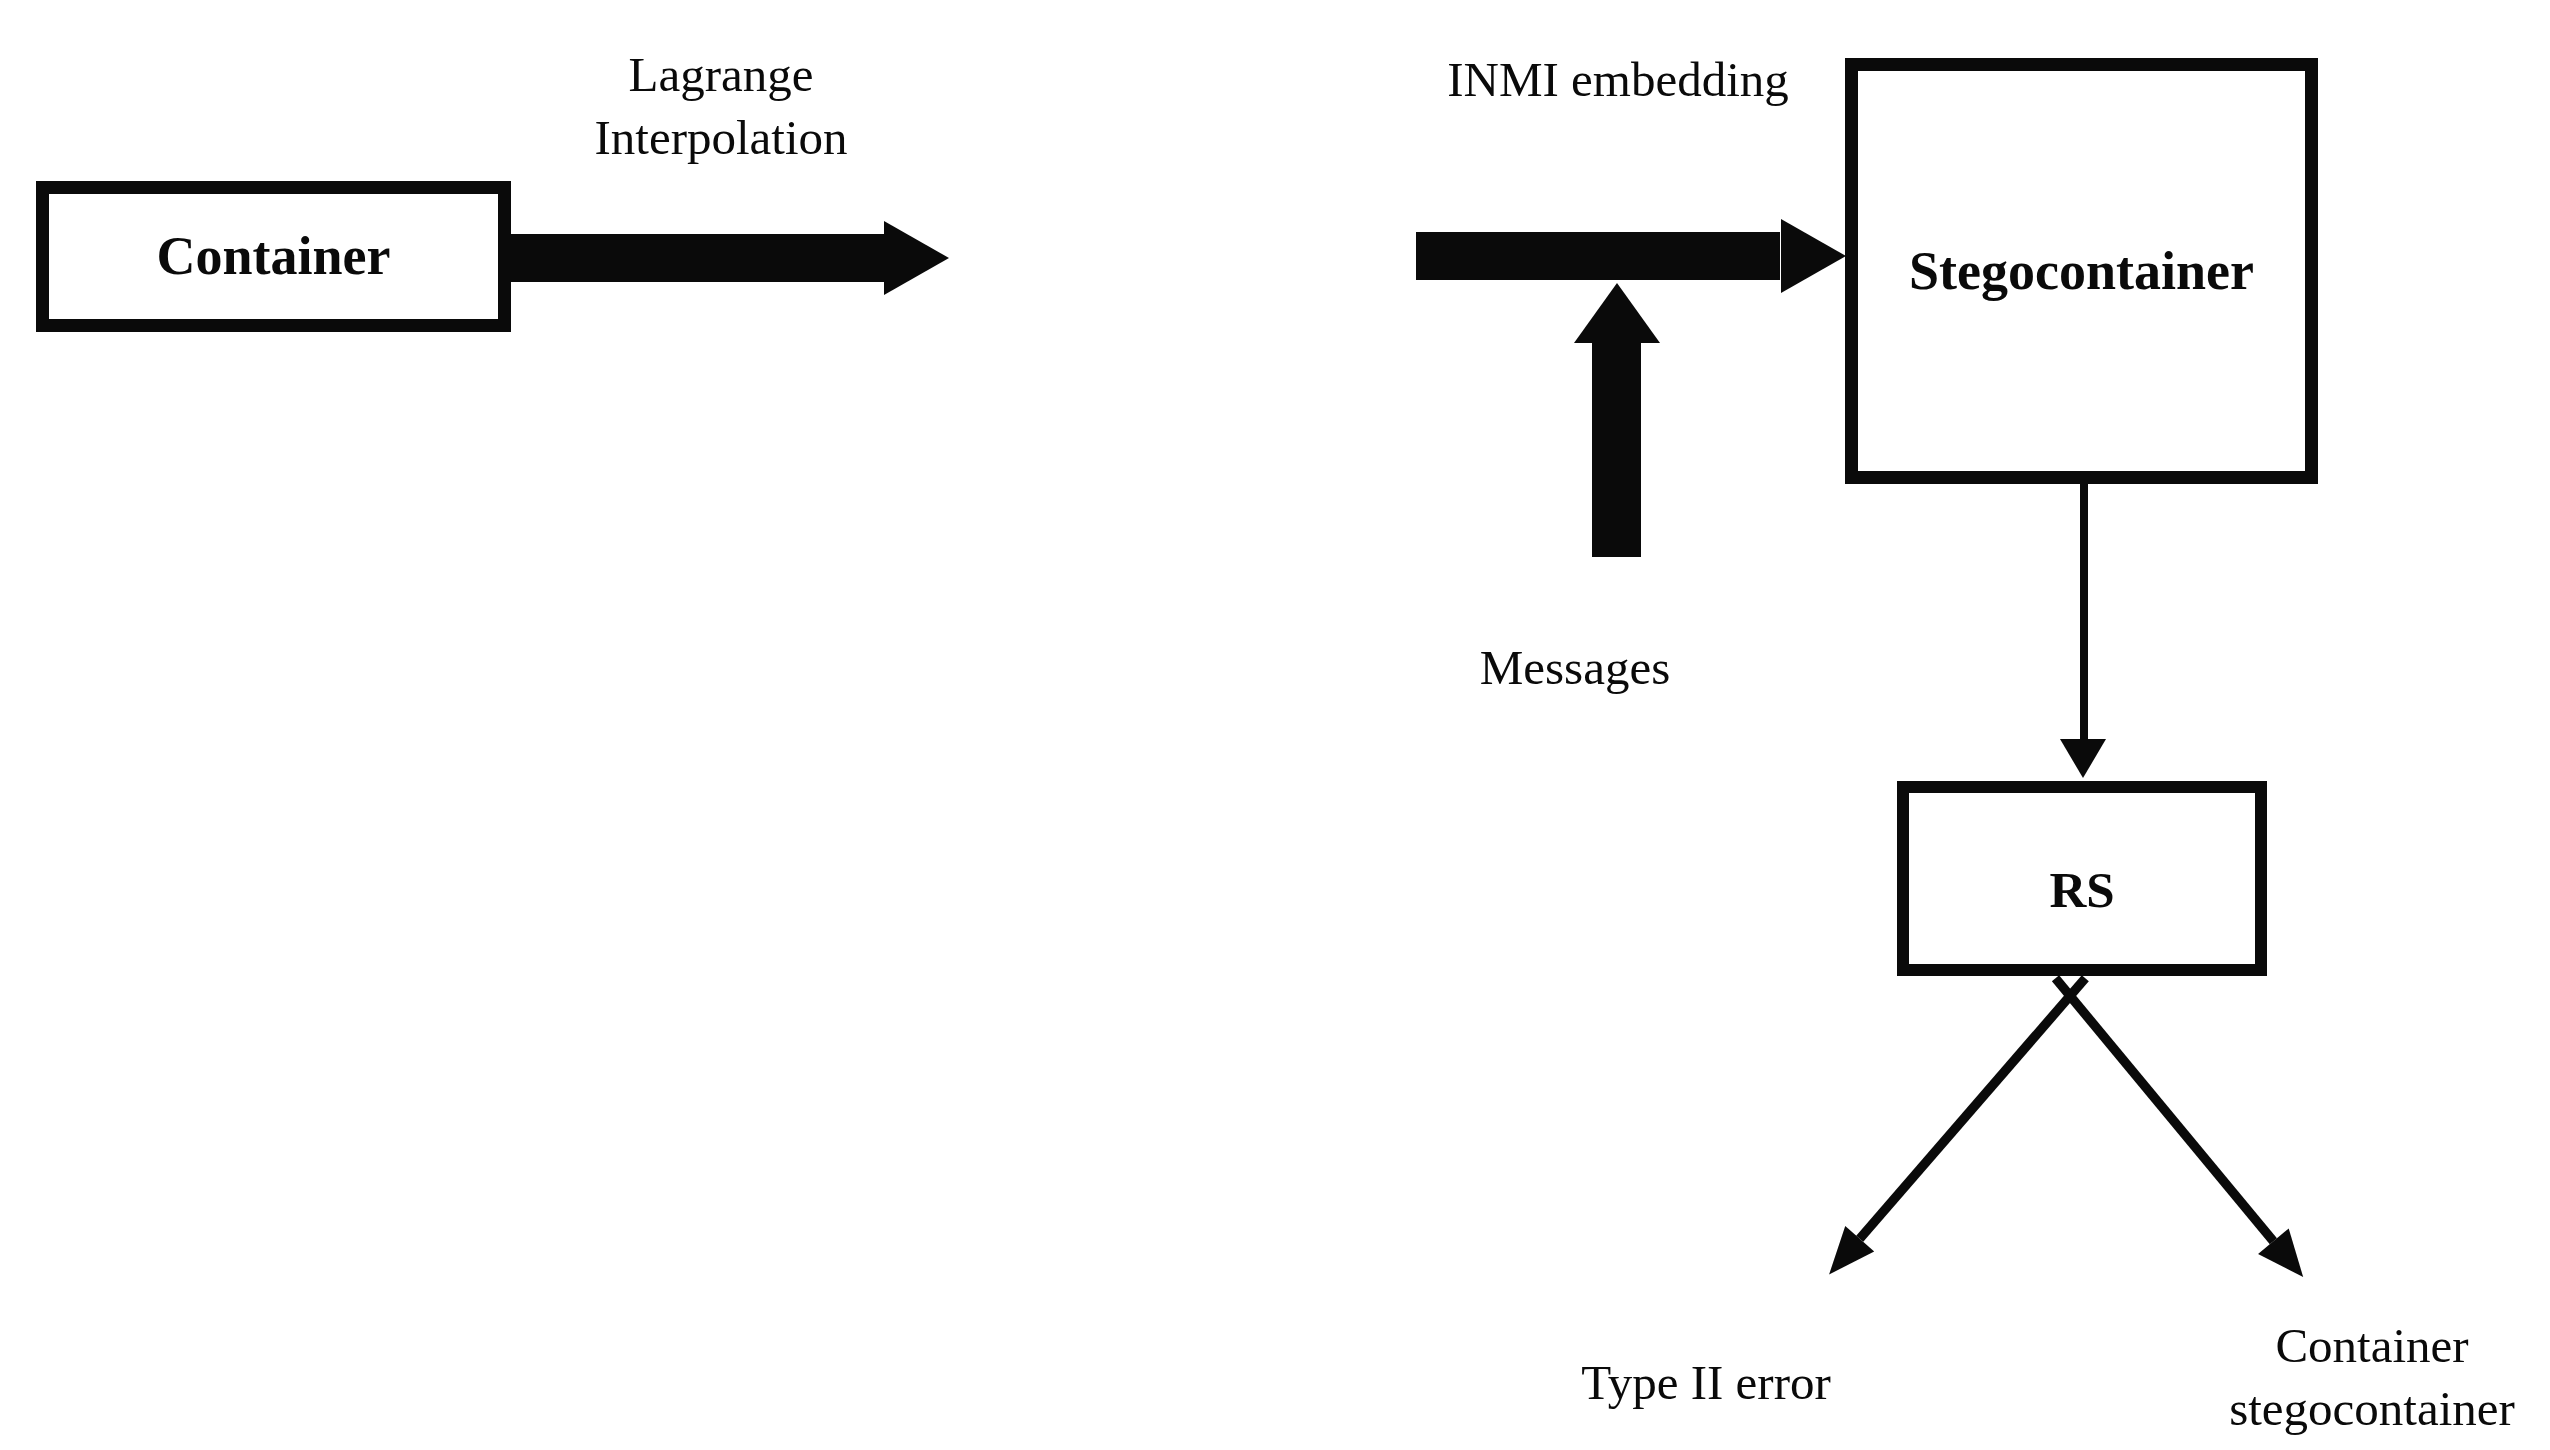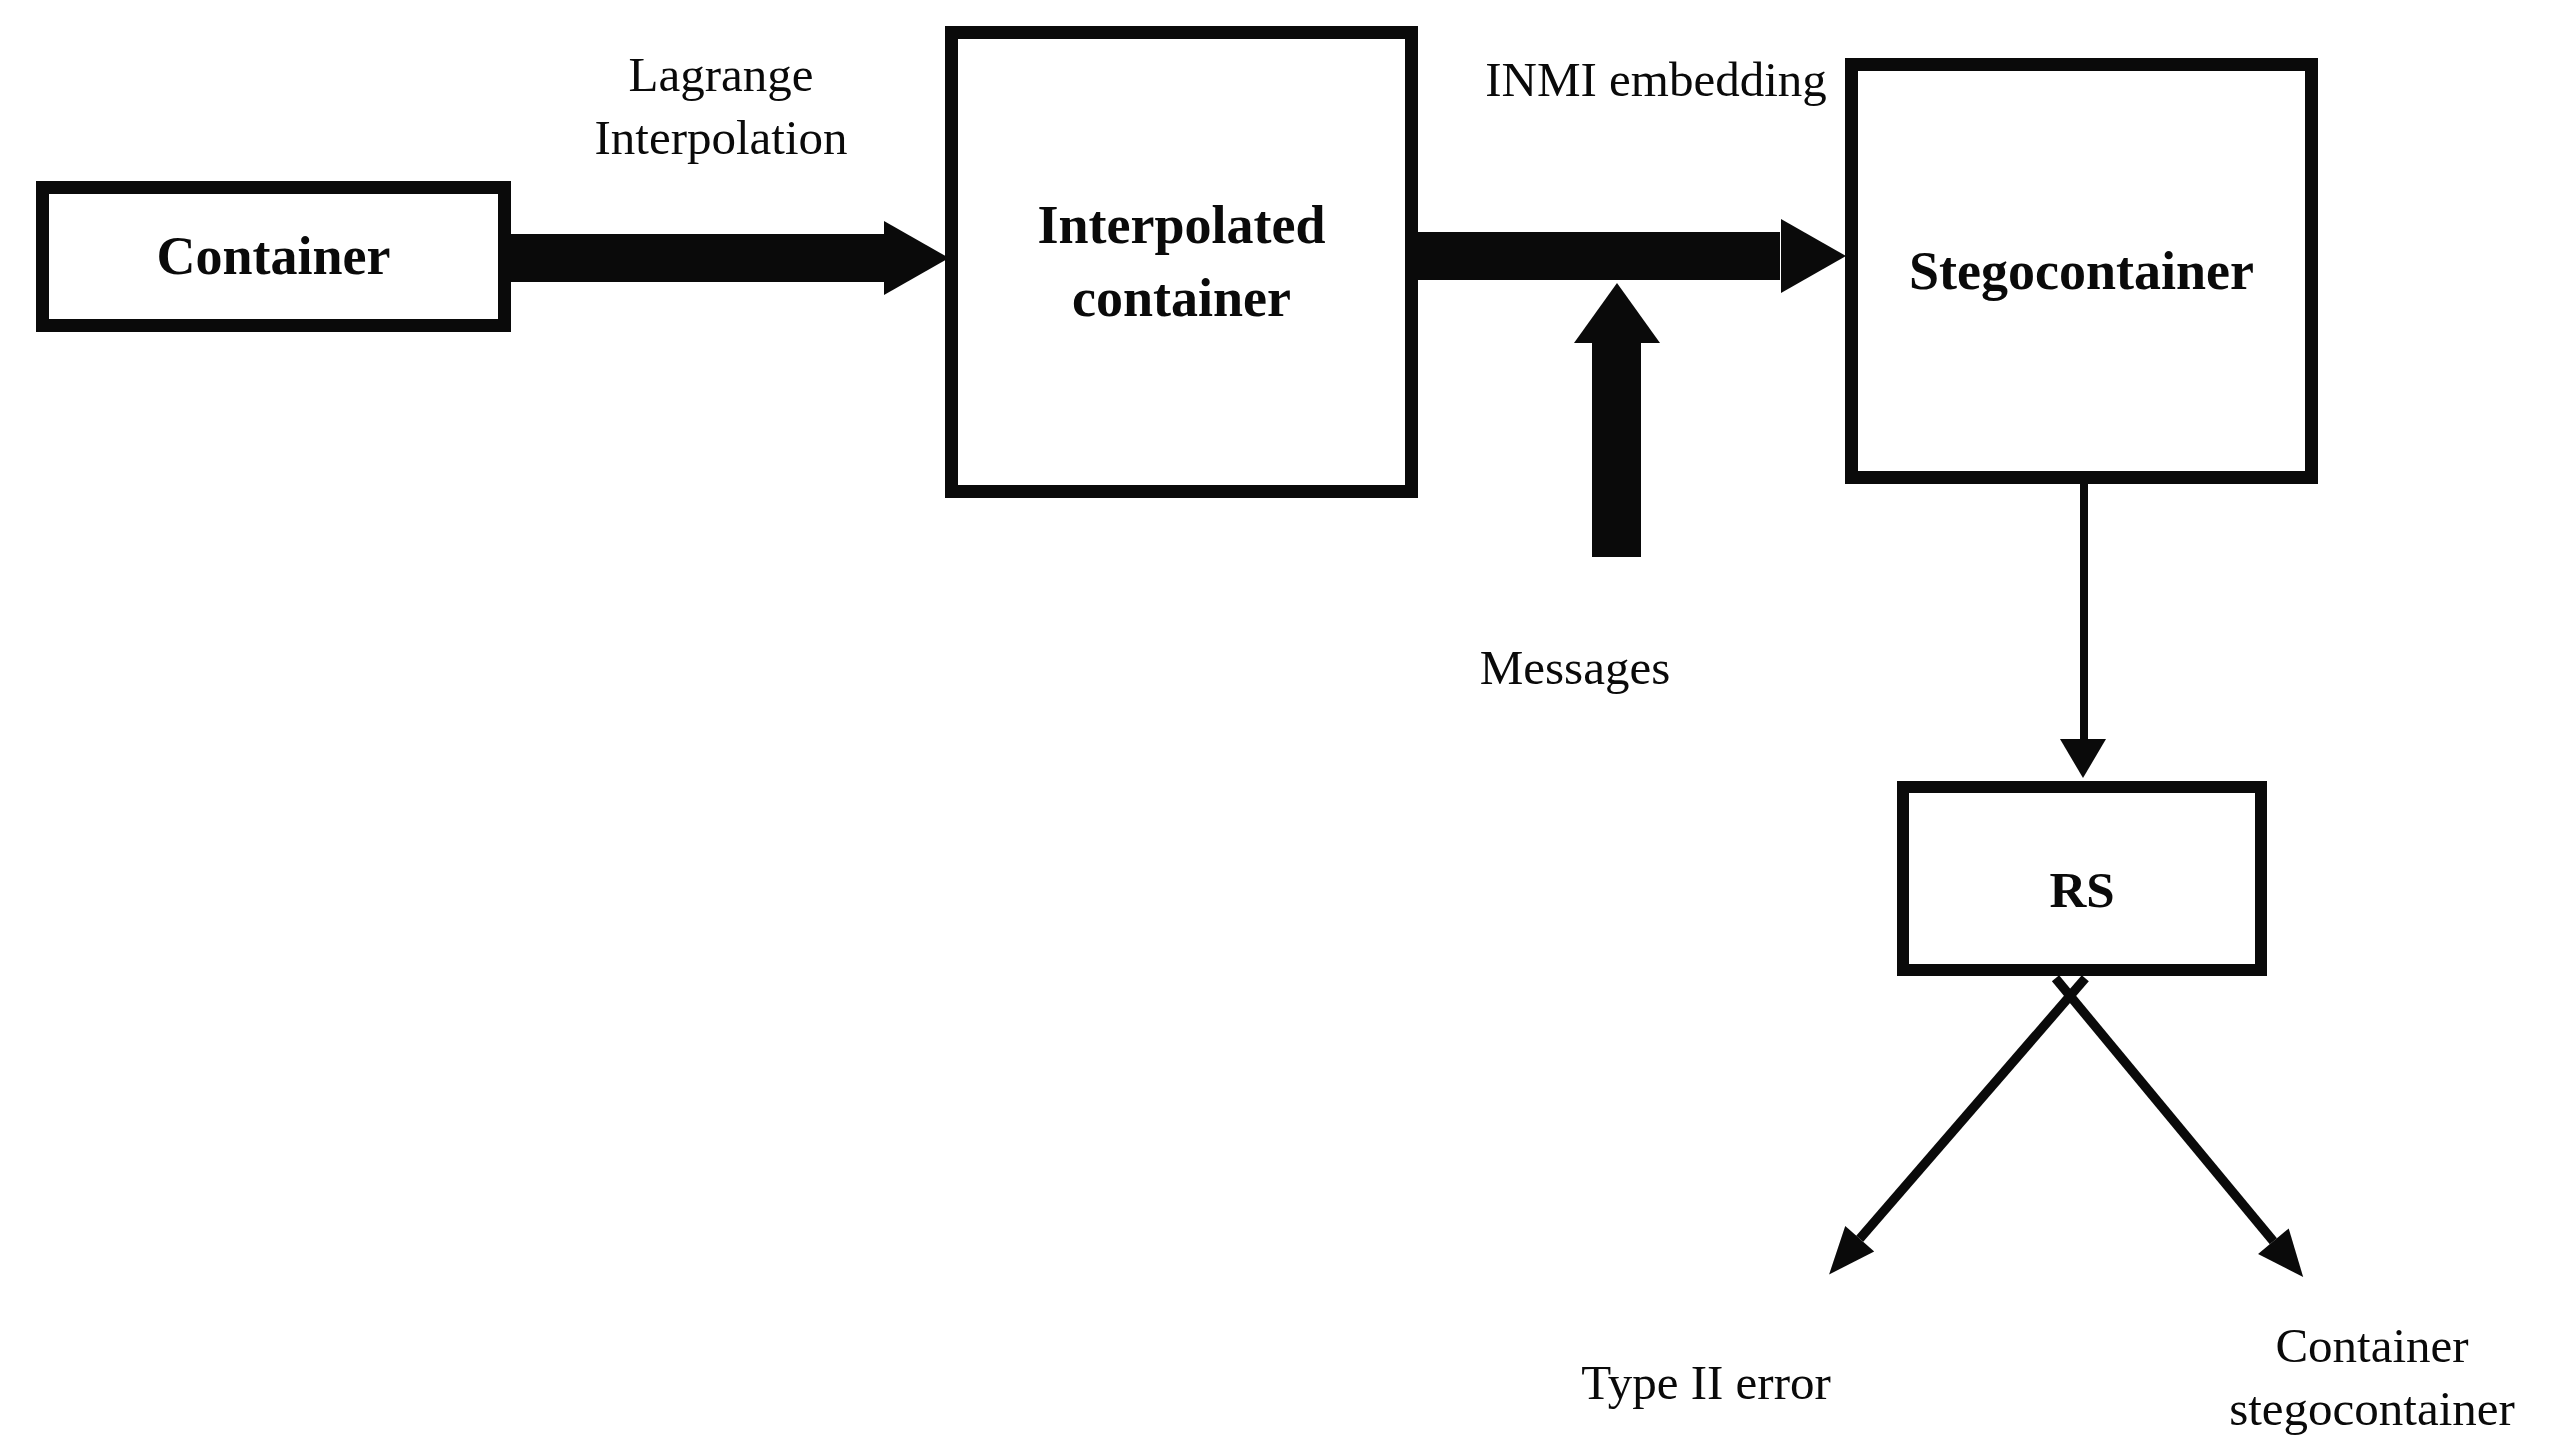"INMI embedding" #lbl-inmi { margin-left: 38px -> none }
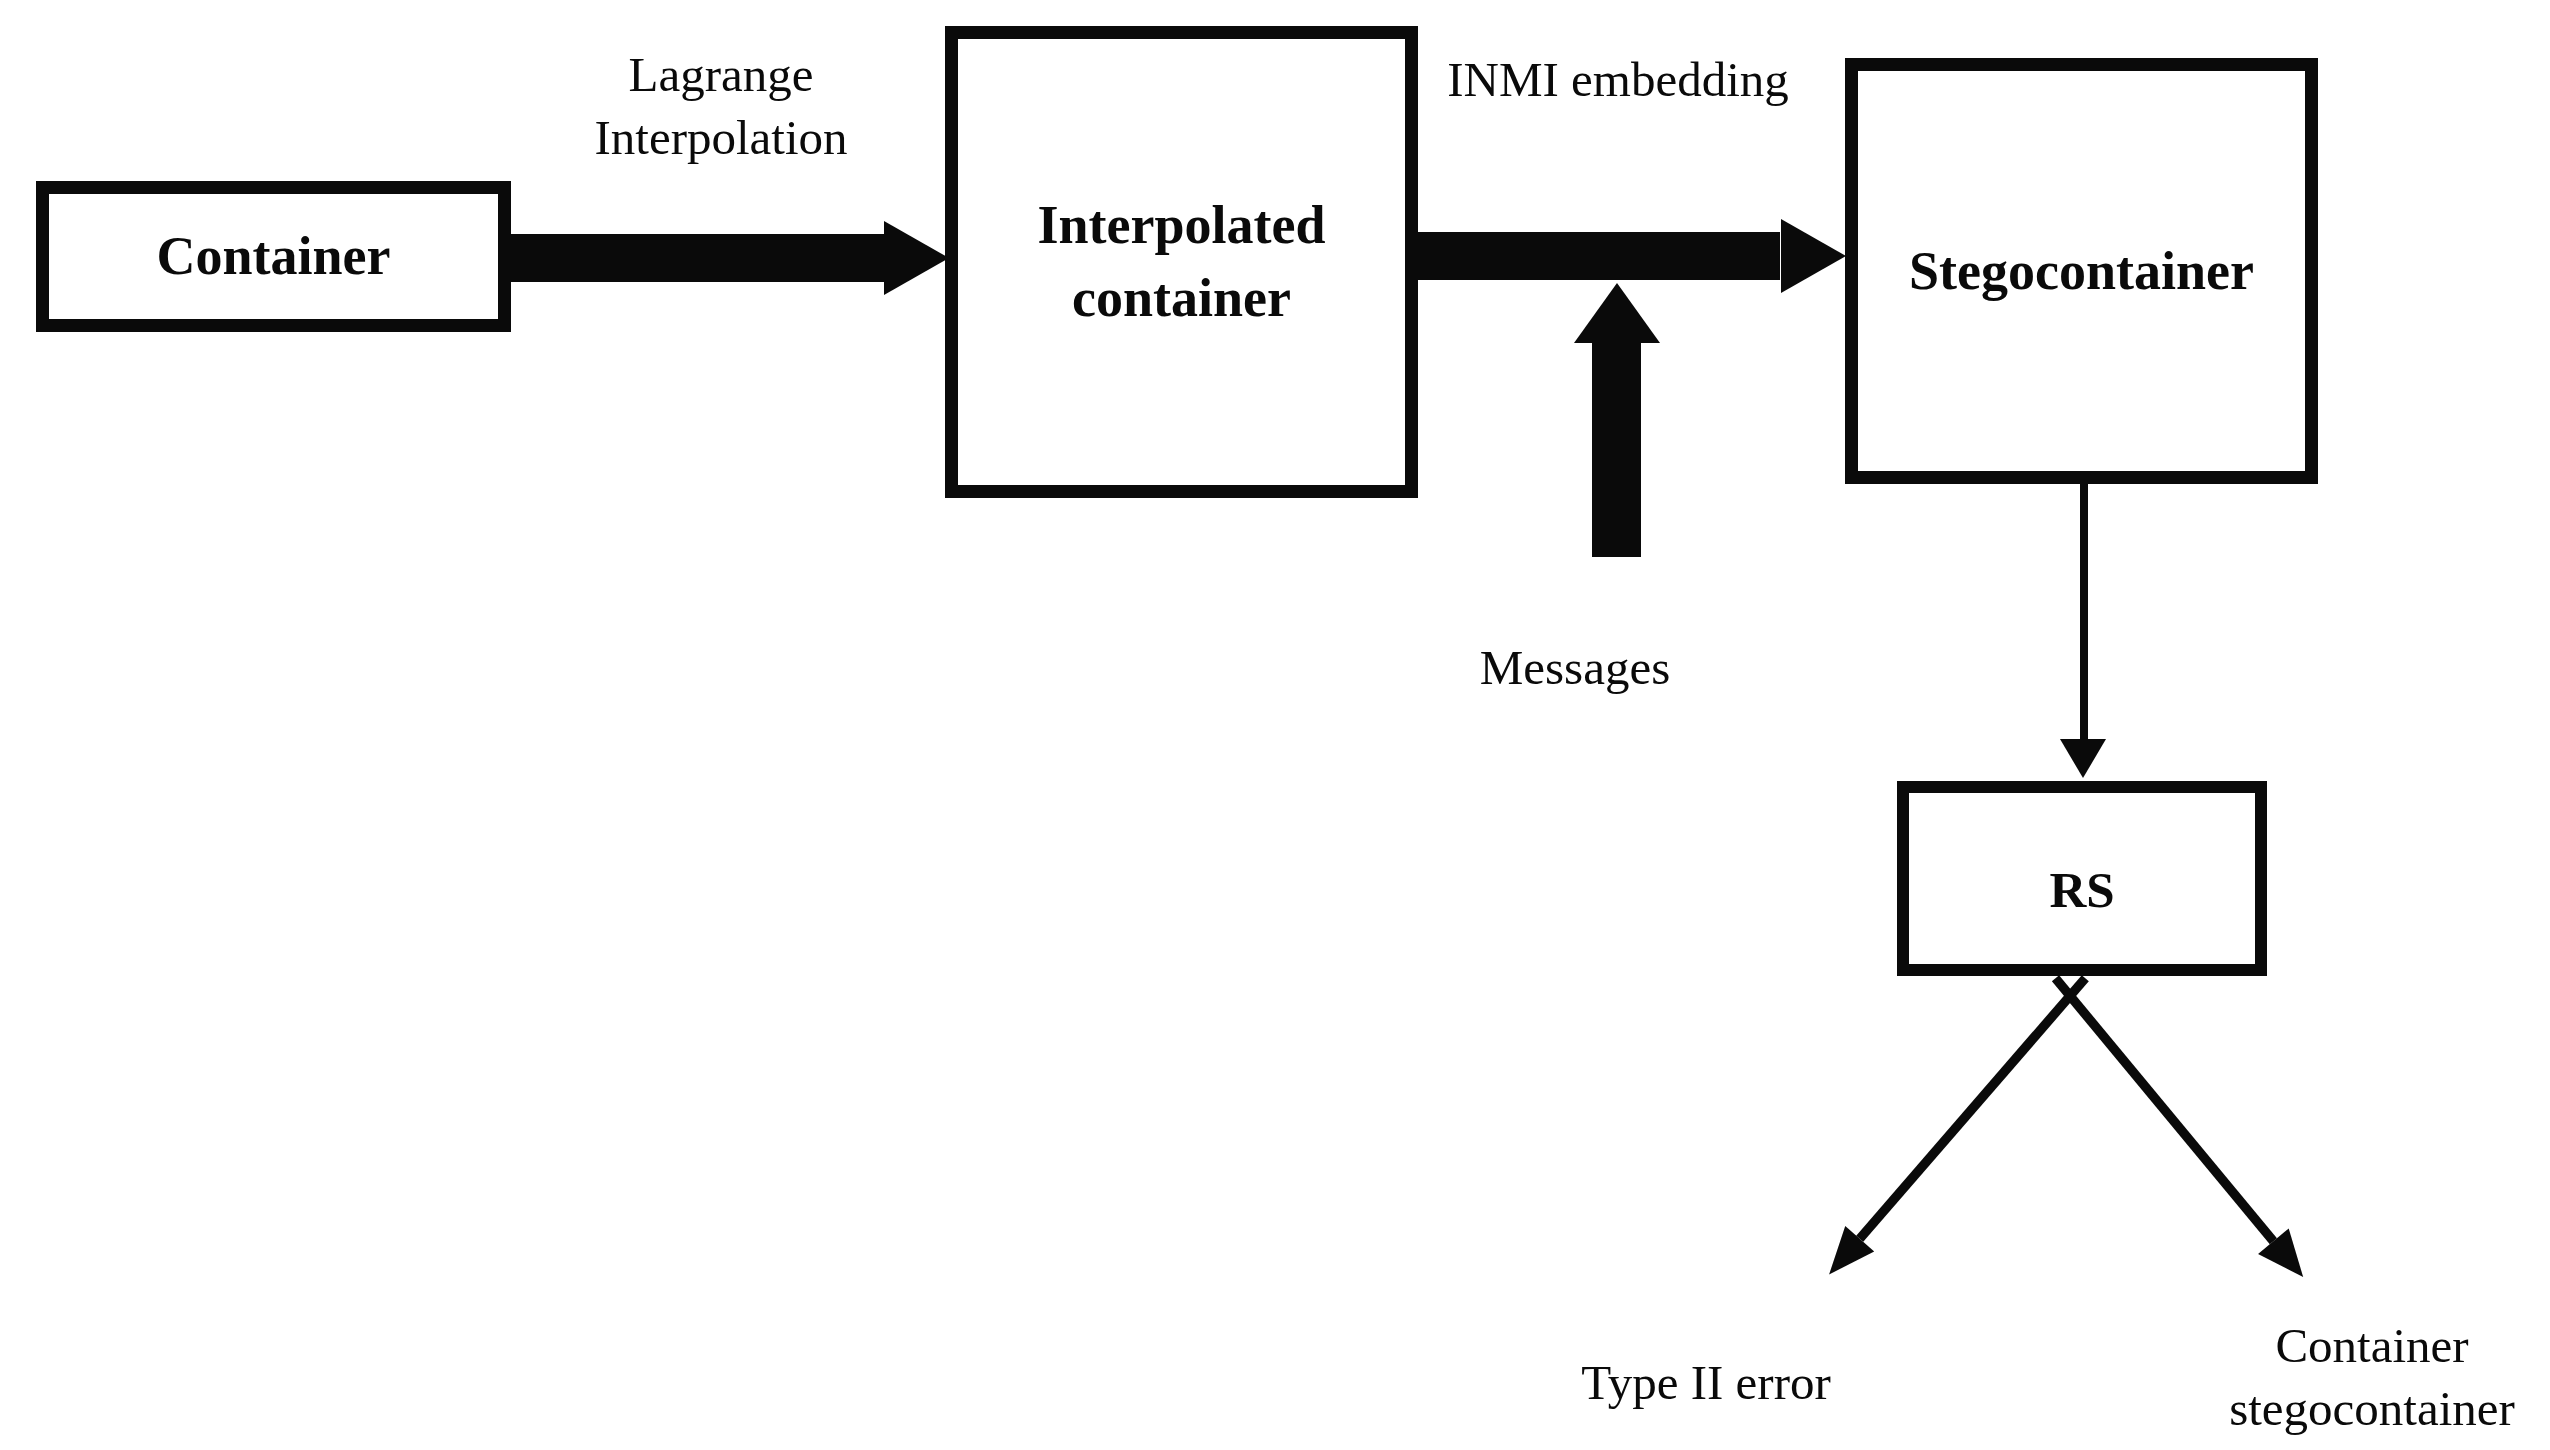"Interpolated container" div.box { html: <div> <span>Interpolated container</span> </div> -> none }
